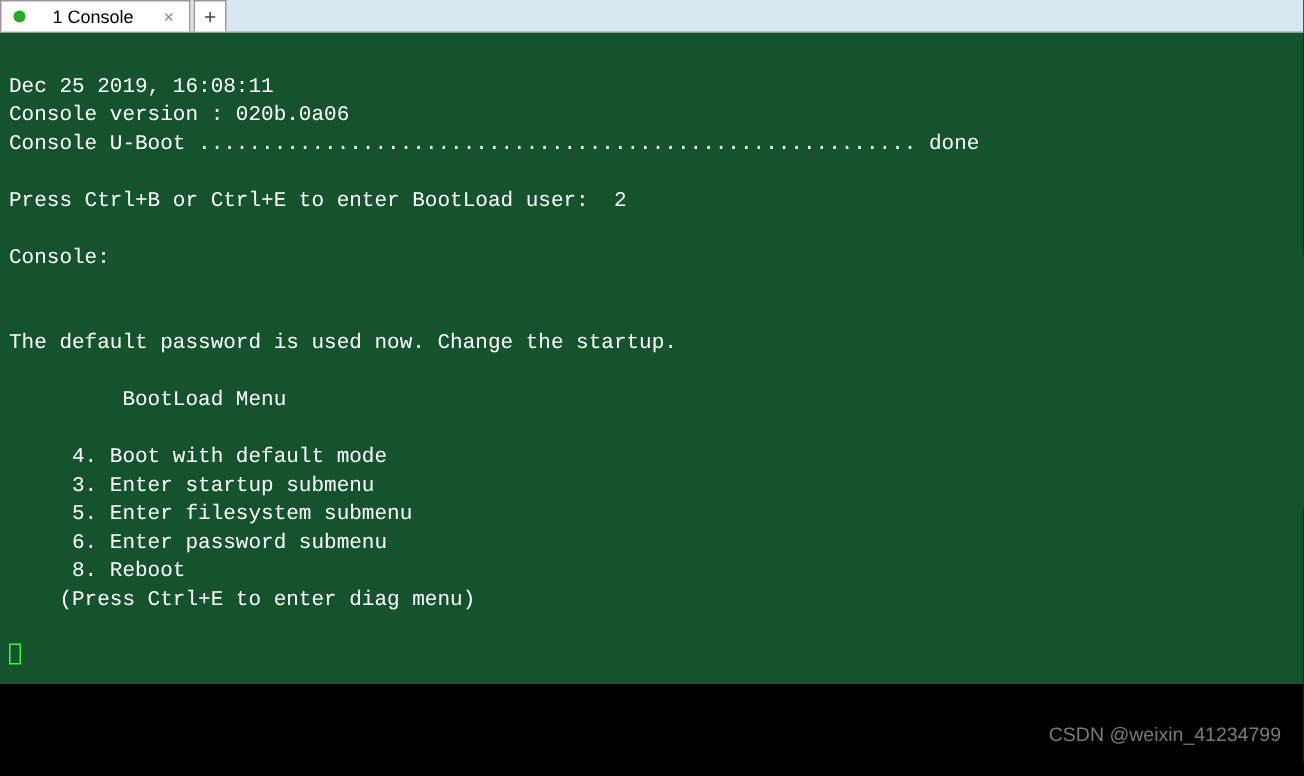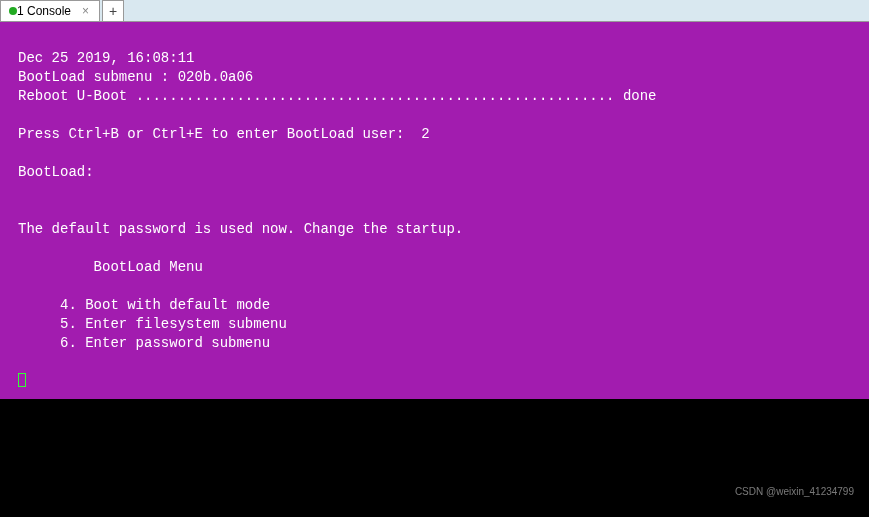"1 Console" .tab { gap: 0 -> 18px }
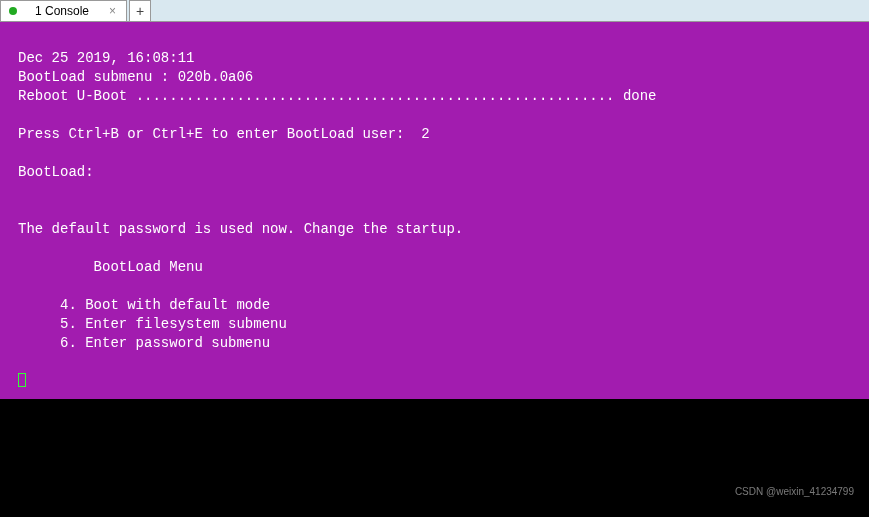"Dec 25 2019, 16:08:11" .terminal { background: #a21caf -> #14532d; padding: 8px 18px -> 8px 6px }
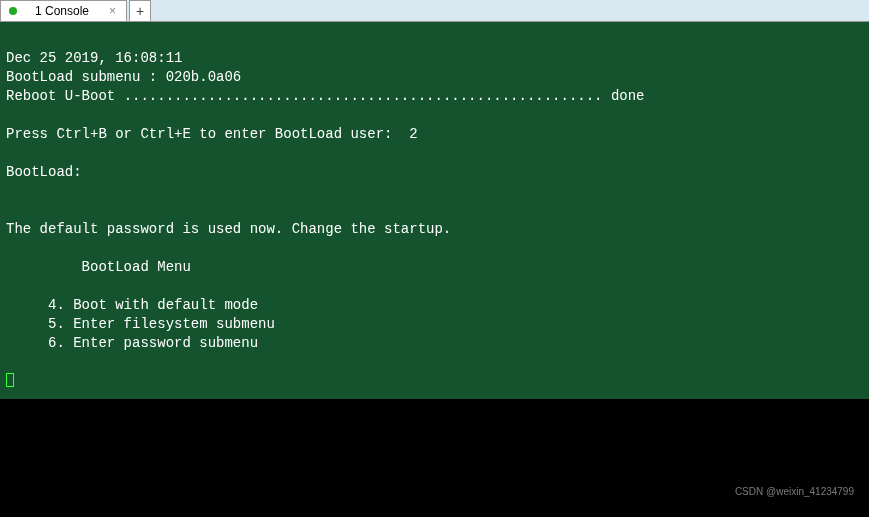"BootLoad submenu :" span { text: BootLoad submenu -> Console version }
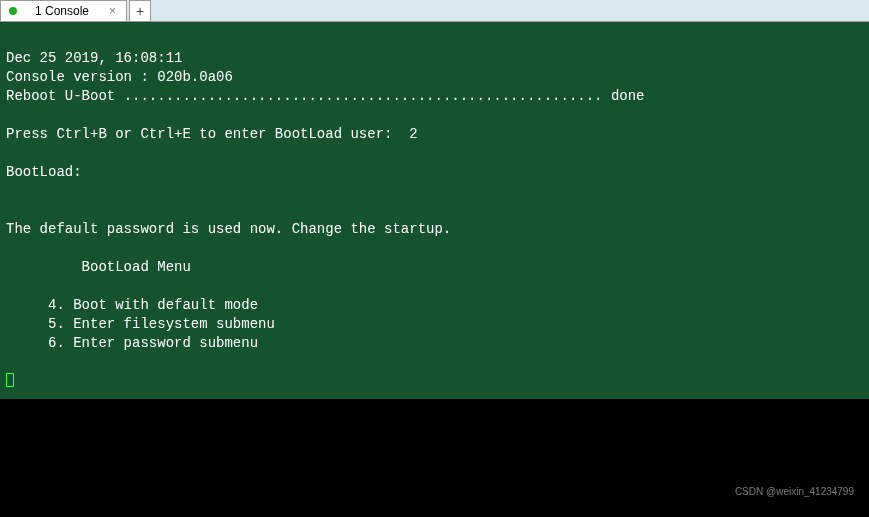"Reboot U-Boot" span { text: Reboot -> Console }
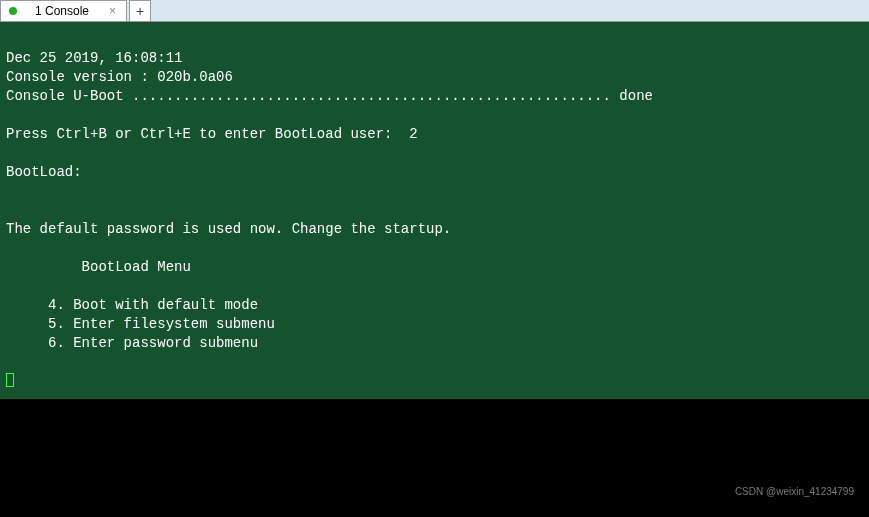"BootLoad:" span { text: BootLoad -> Console }
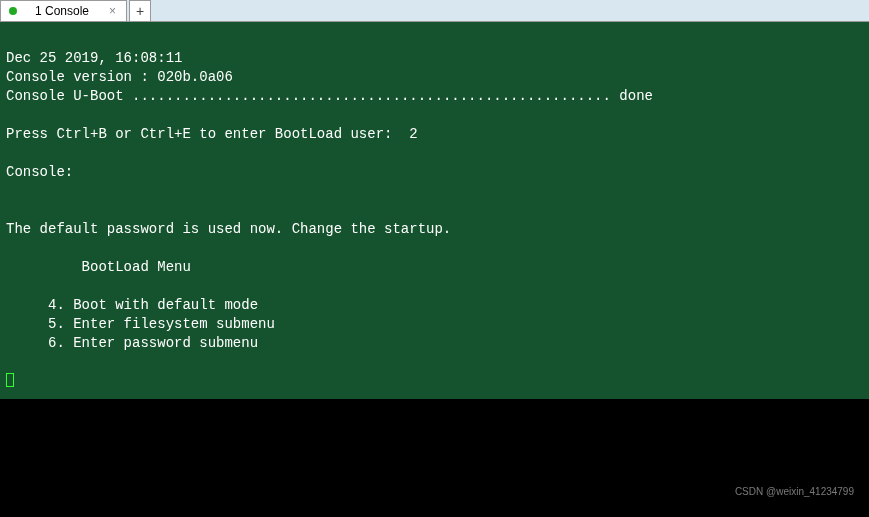"3. Enter startup submenu" div { html: none -> <div> 3. Enter startup submenu</div> }
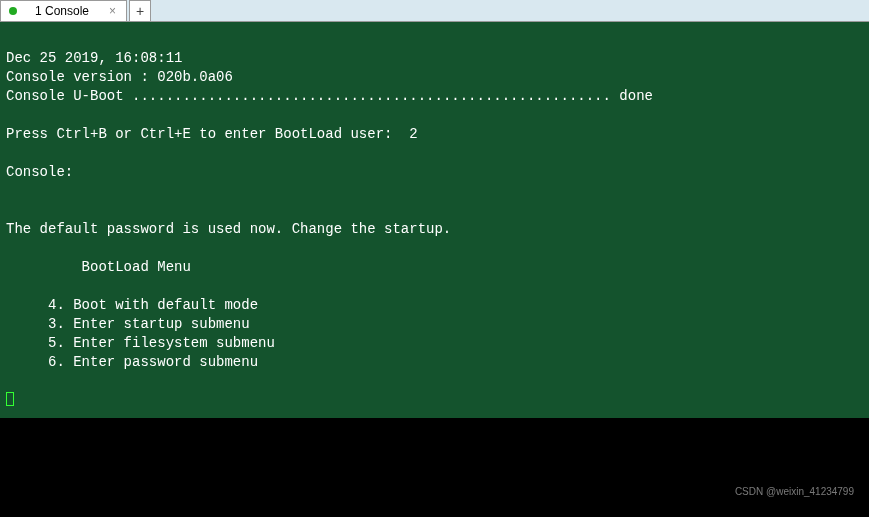"8. Reboot" div { html: none -> <div> 8. Reboot</div> }
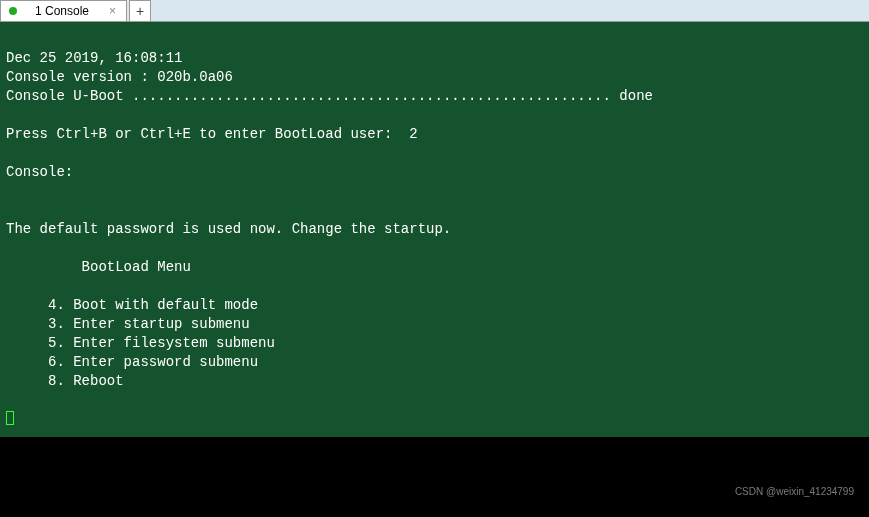"(Press Ctrl+E to enter diag" div { html: none -> <div> (Press Ctrl+E to enter diag menu)</div> }
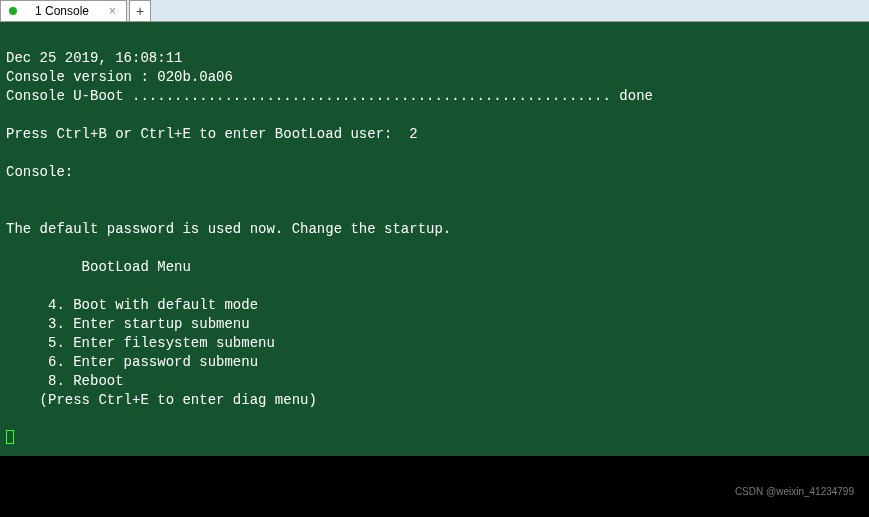"CSDN @weixin_41234799" .watermark { font-size: 10px -> 13px }
